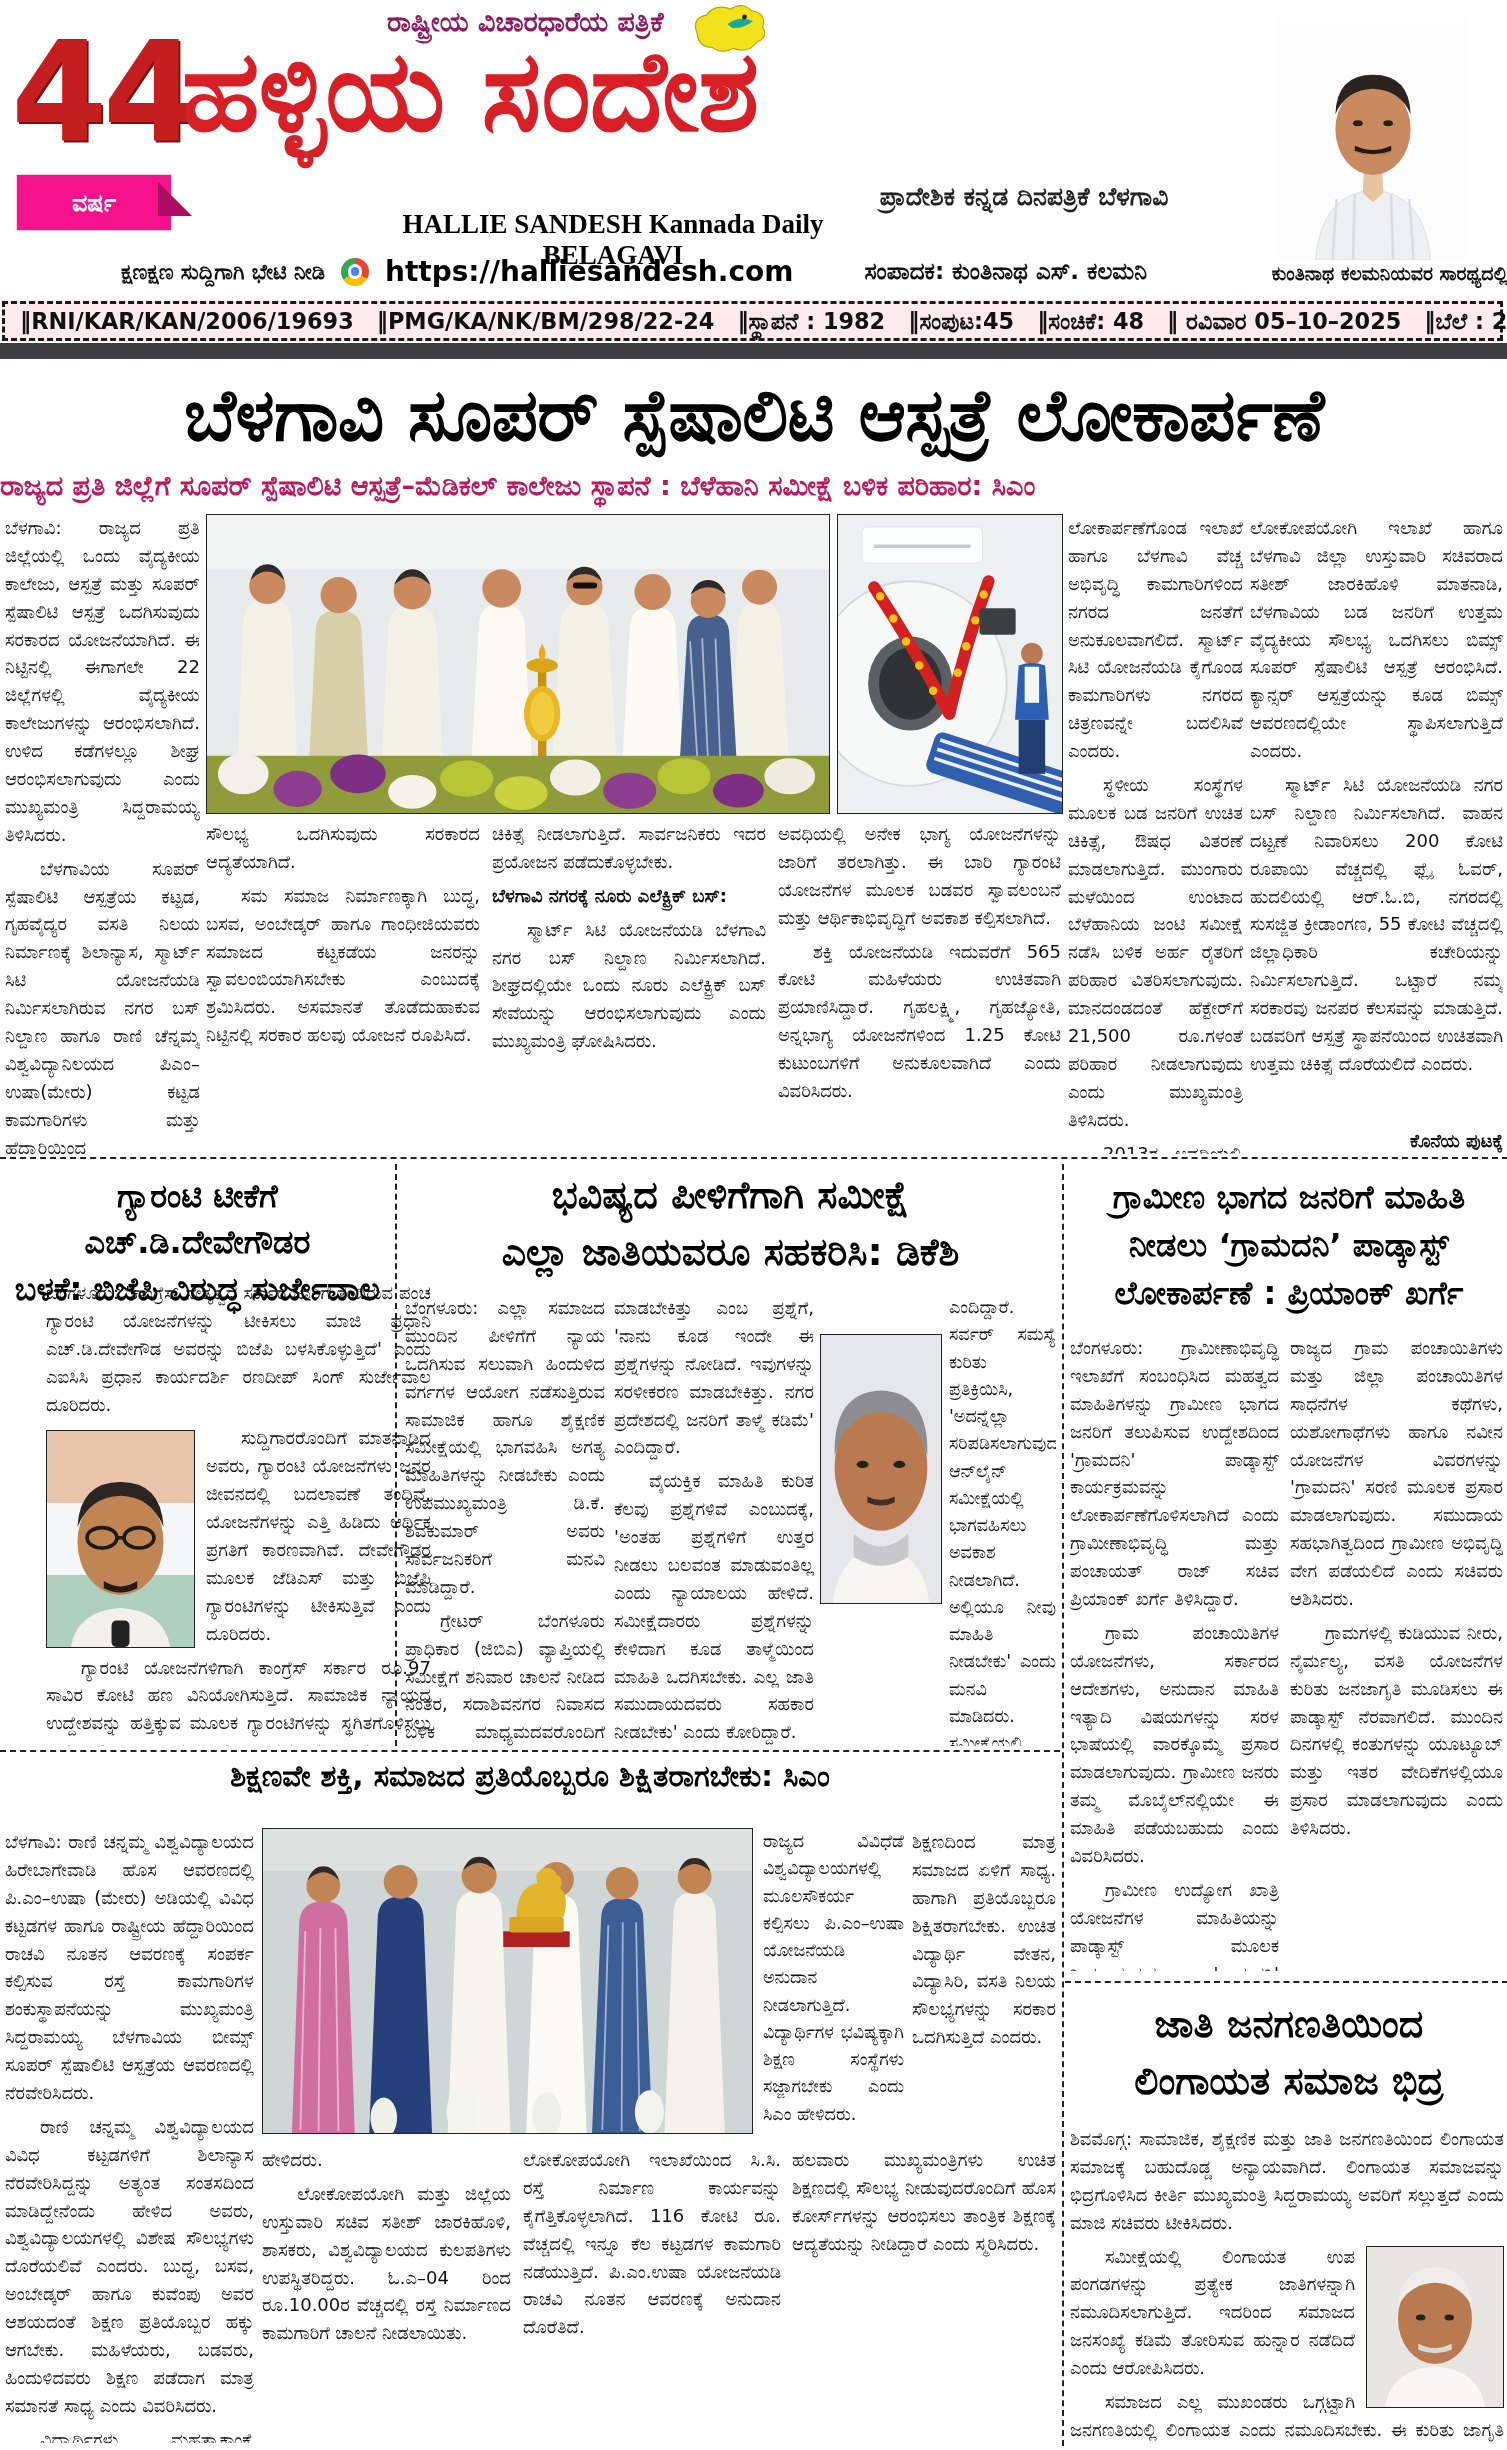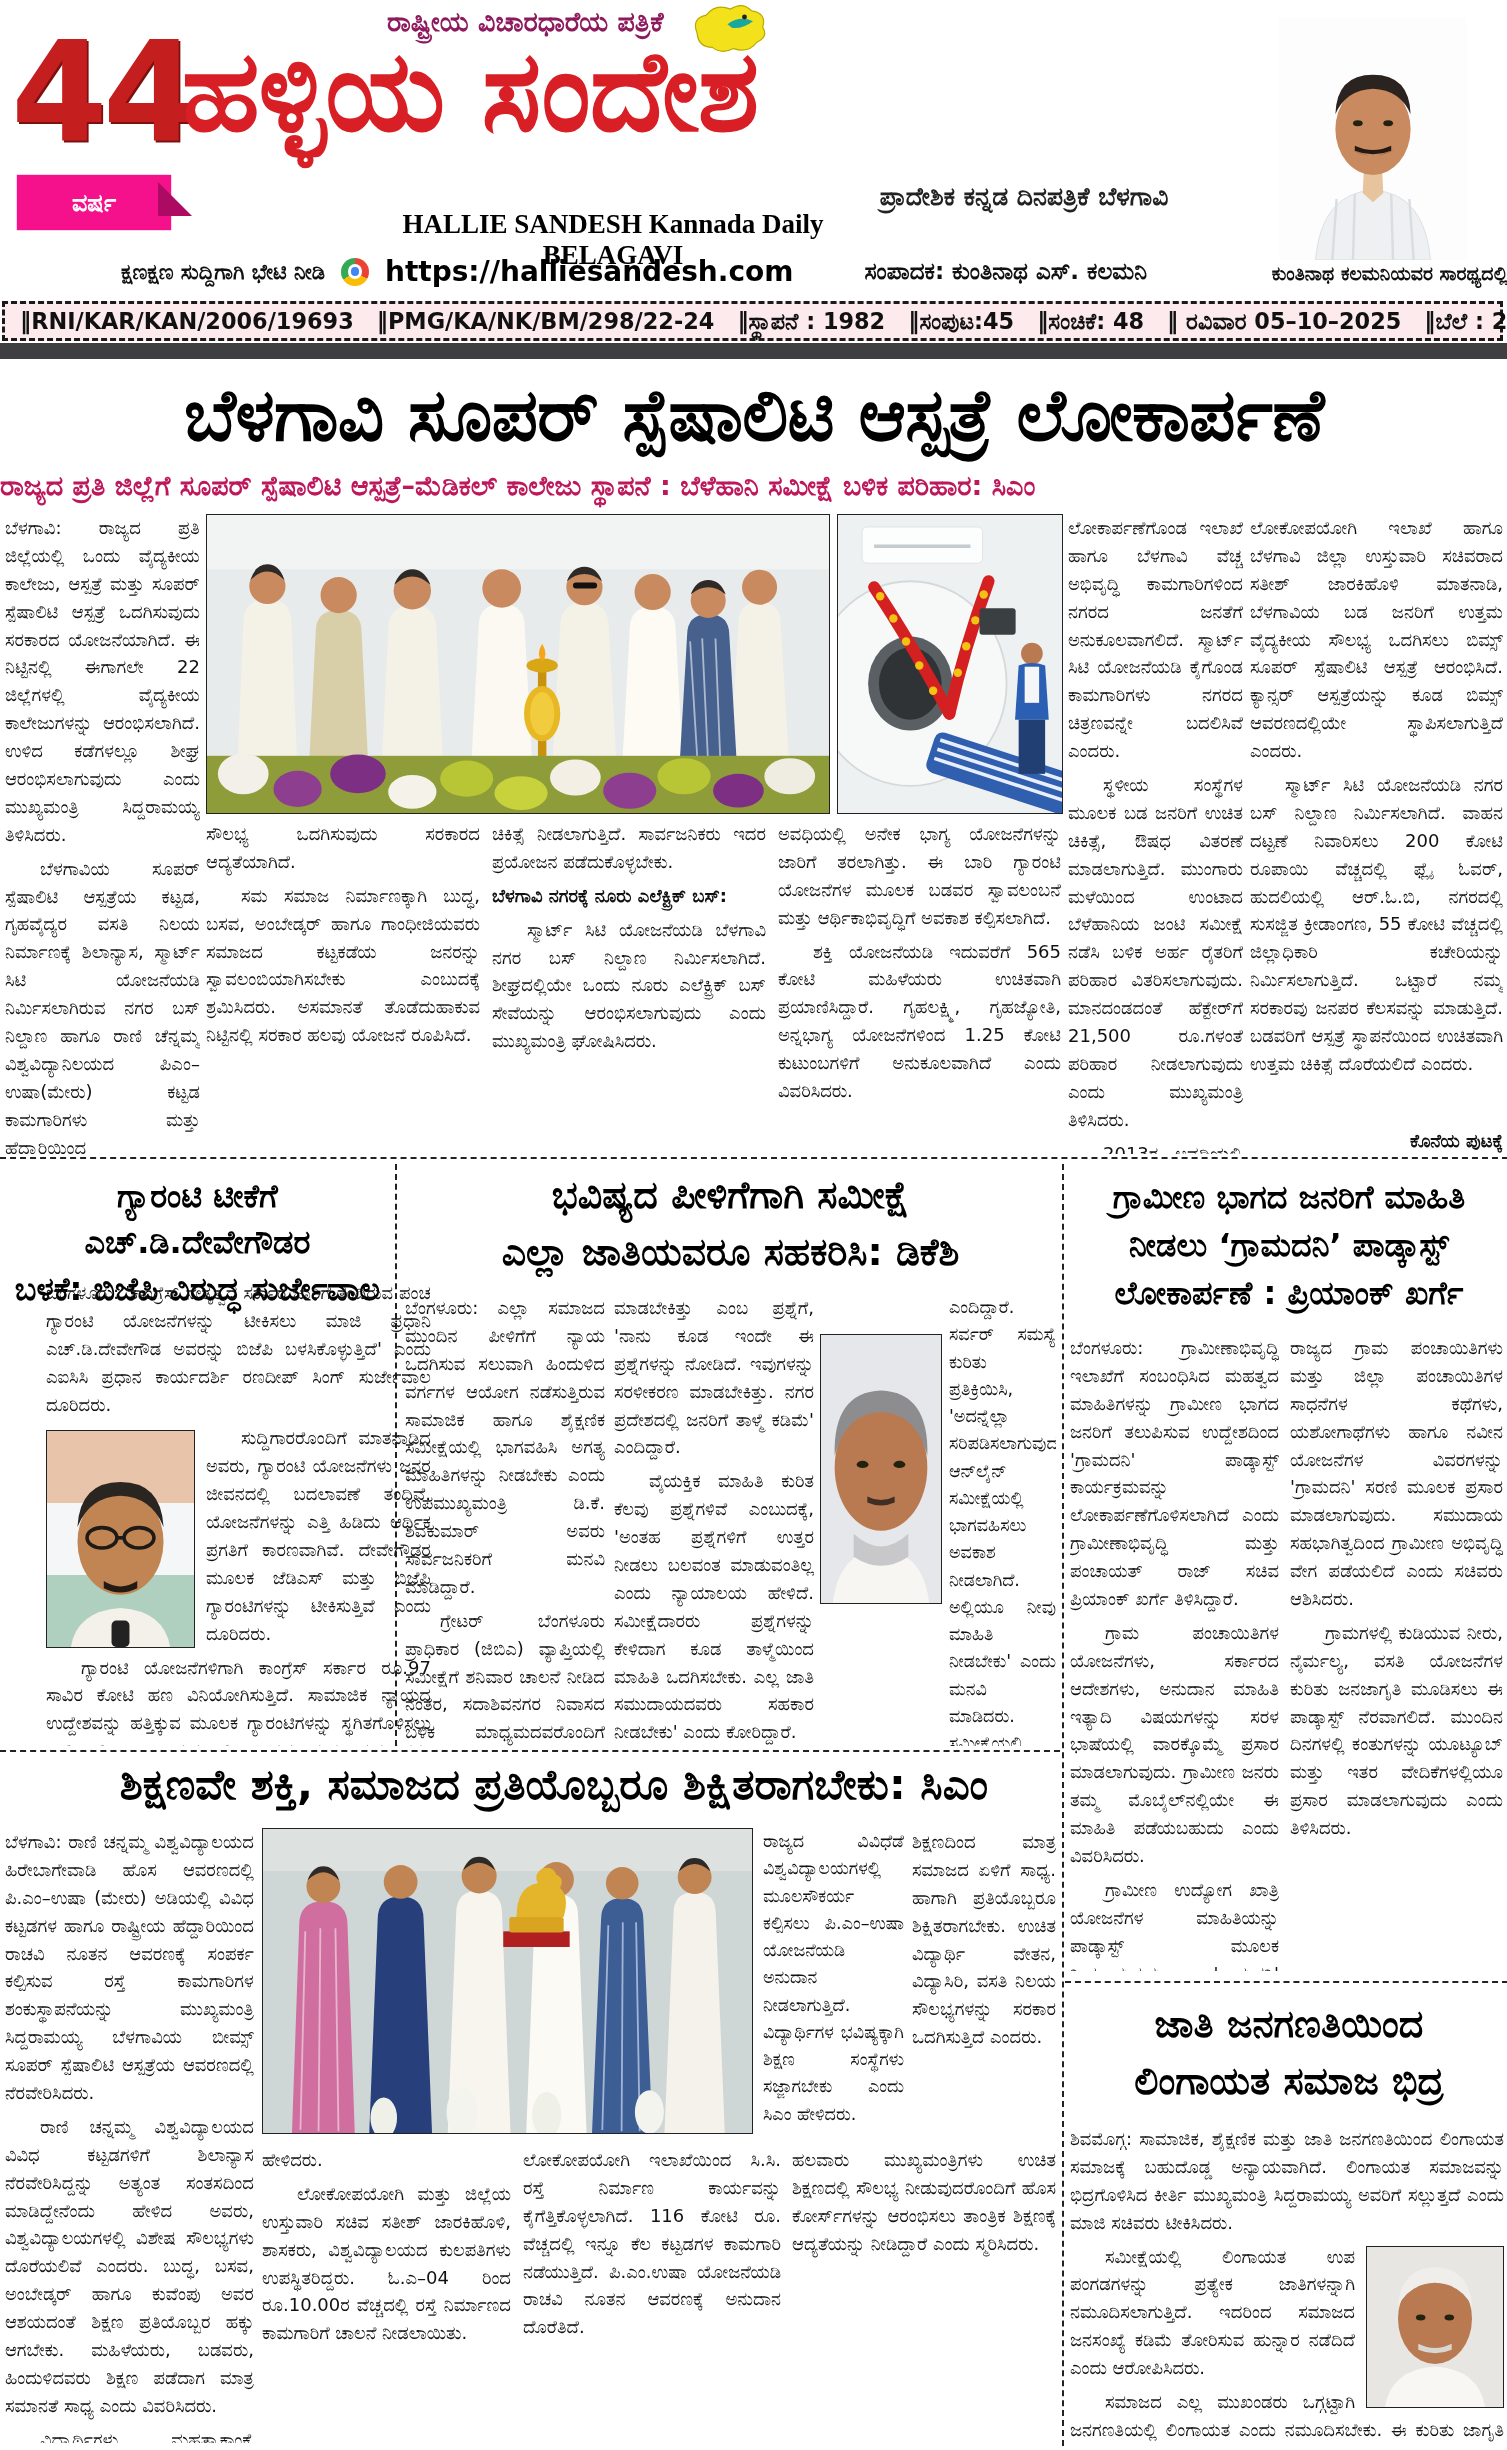"ಶಿಕ್ಷಣವೇ ಶಕ್ತಿ, ಸಮಾಜದ ಪ್ರತಿಯೊಬ್ಬರೂ" div.story-head { font-size: 42px -> 29px; margin-left: 24px -> none }
